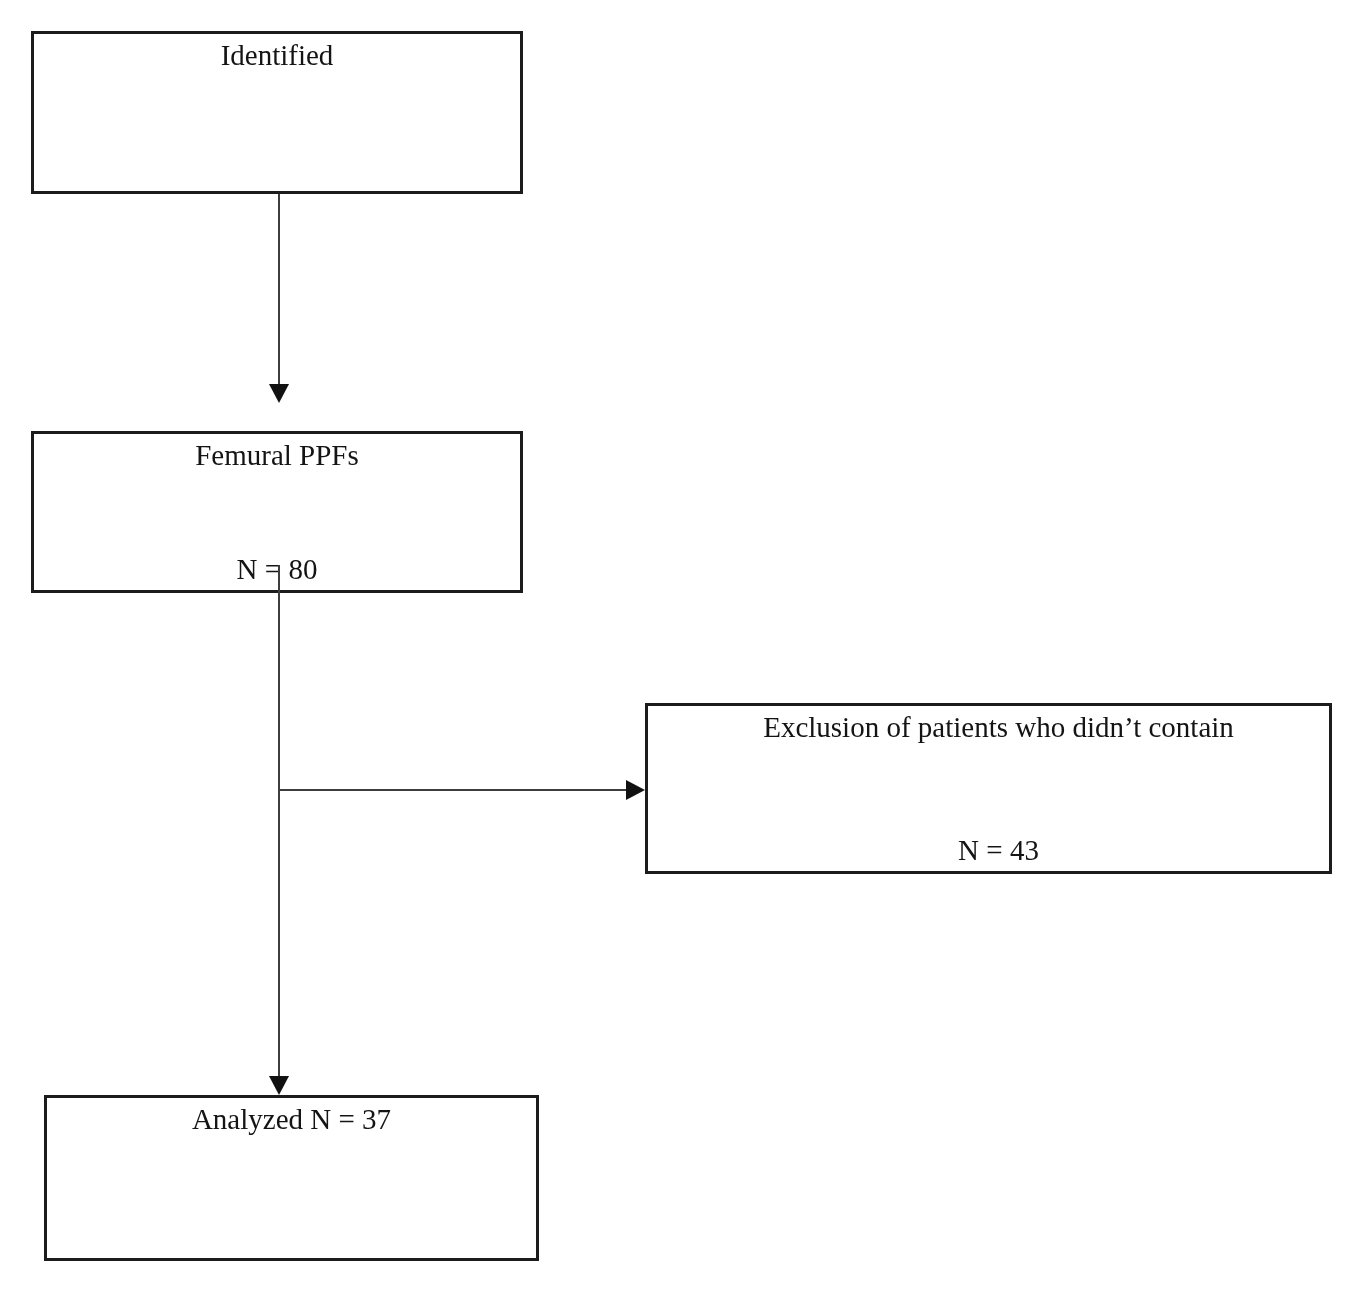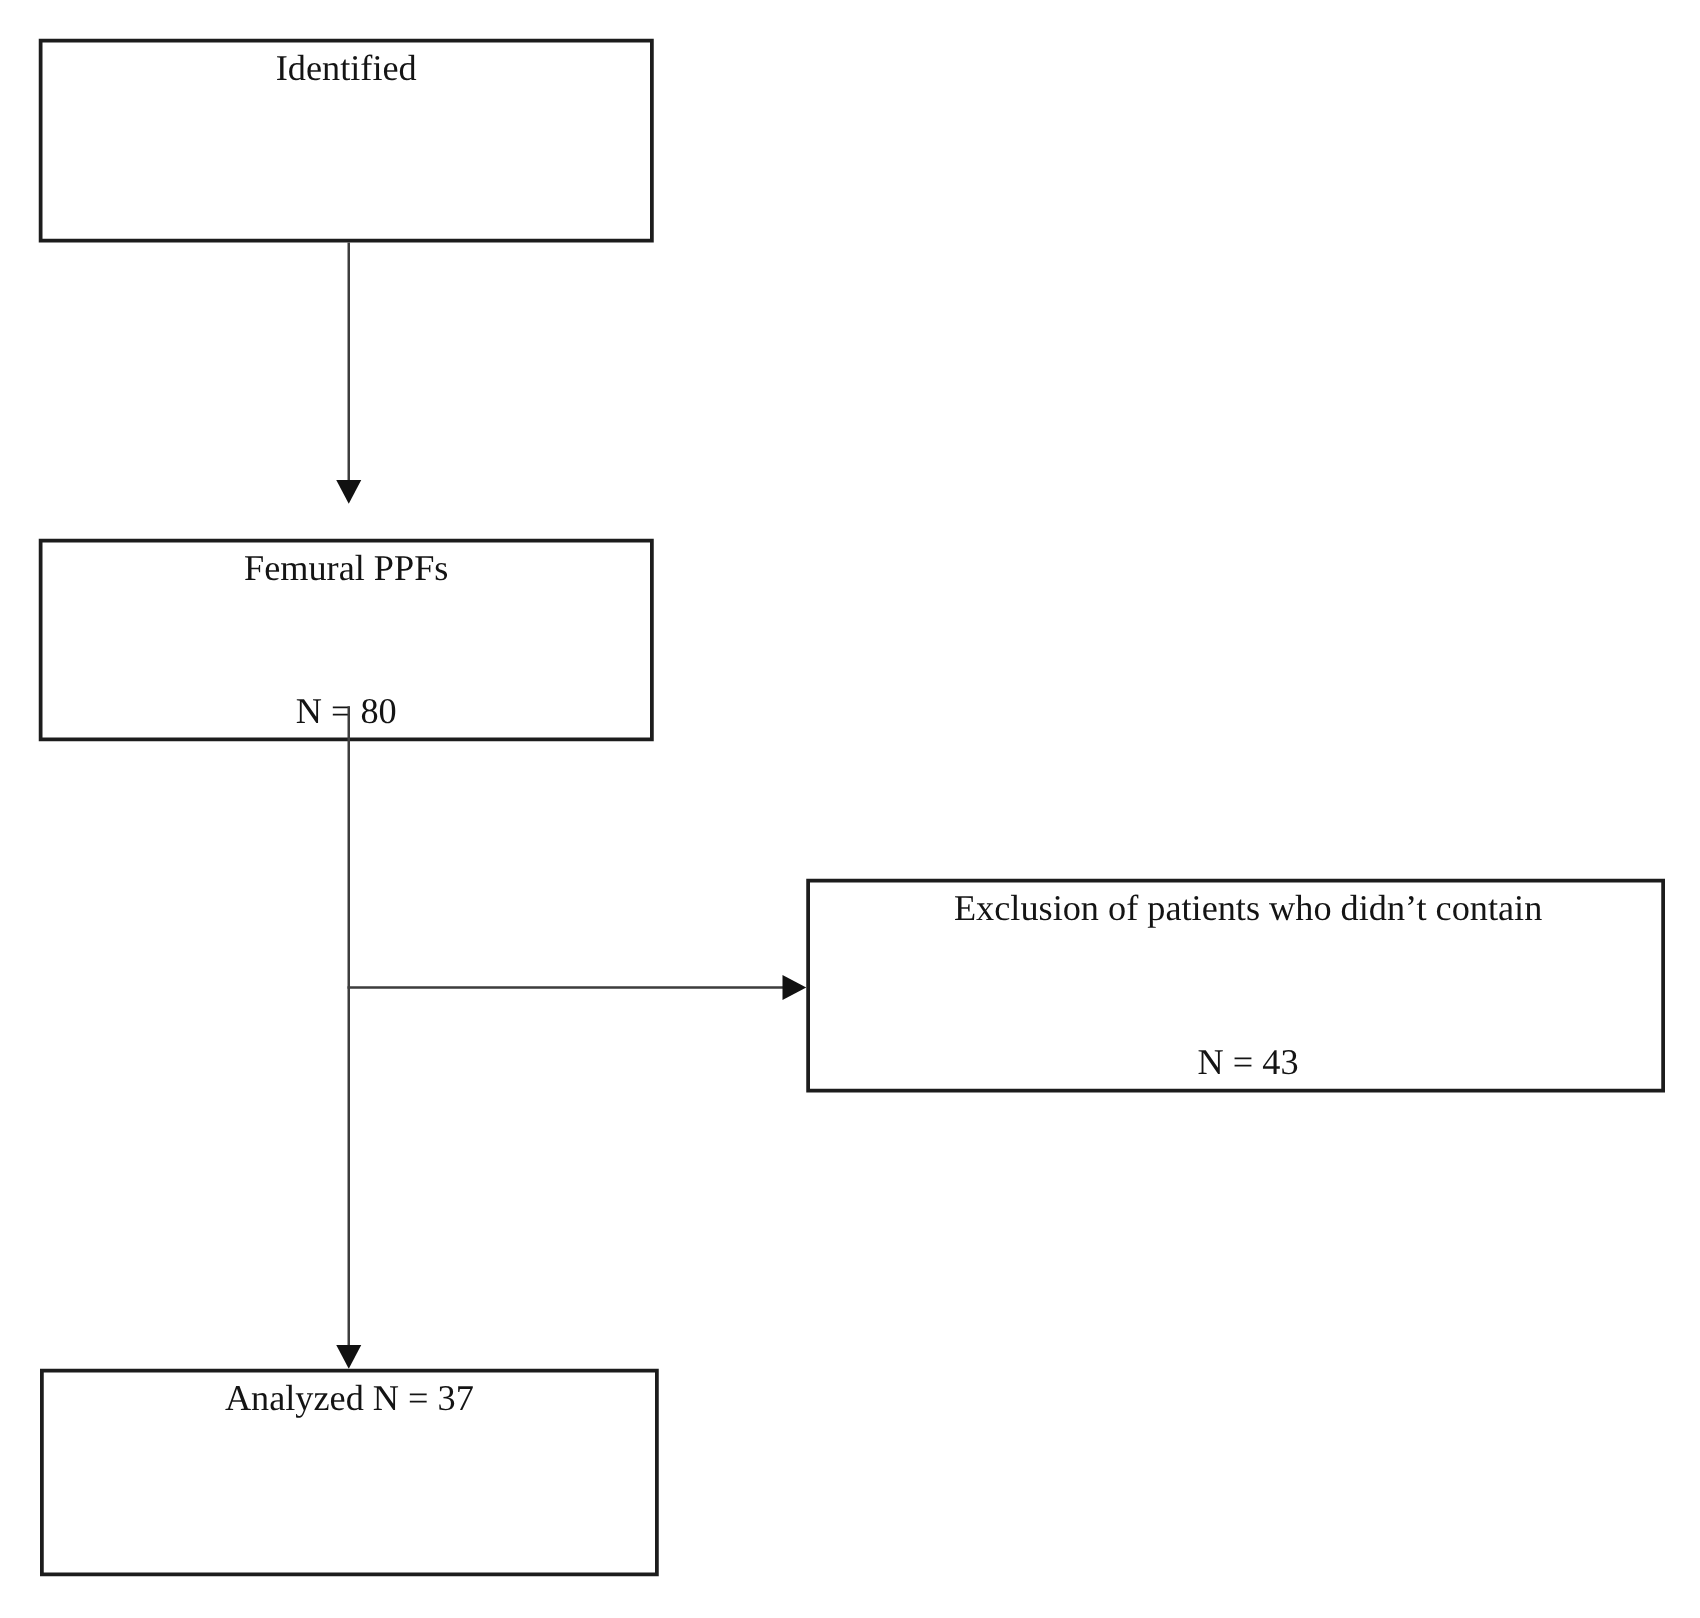"Analyzed N = 37" .box-analyzed { left: 32px -> 44px }
